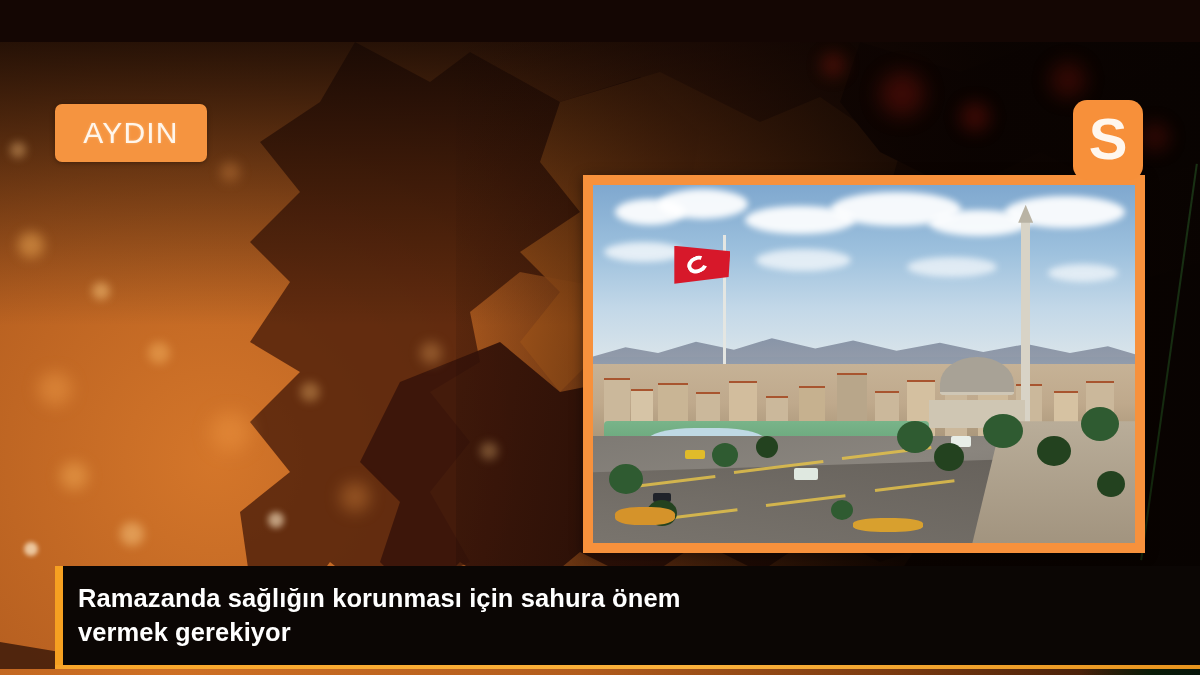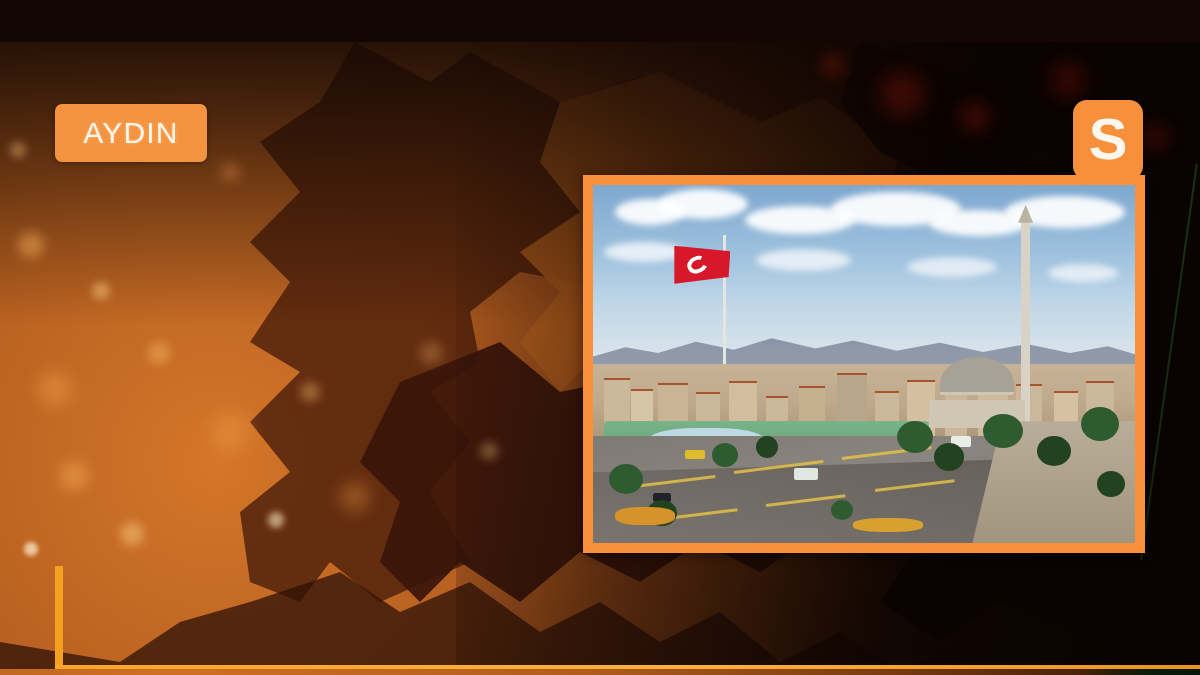"Ramazanda sağlığın korunması için sahura" div.headline-bar { html: none -> <div> <h1>Ramazanda sağlığın korunması için sahura önem vermek gerekiyor</h1> </div> }
